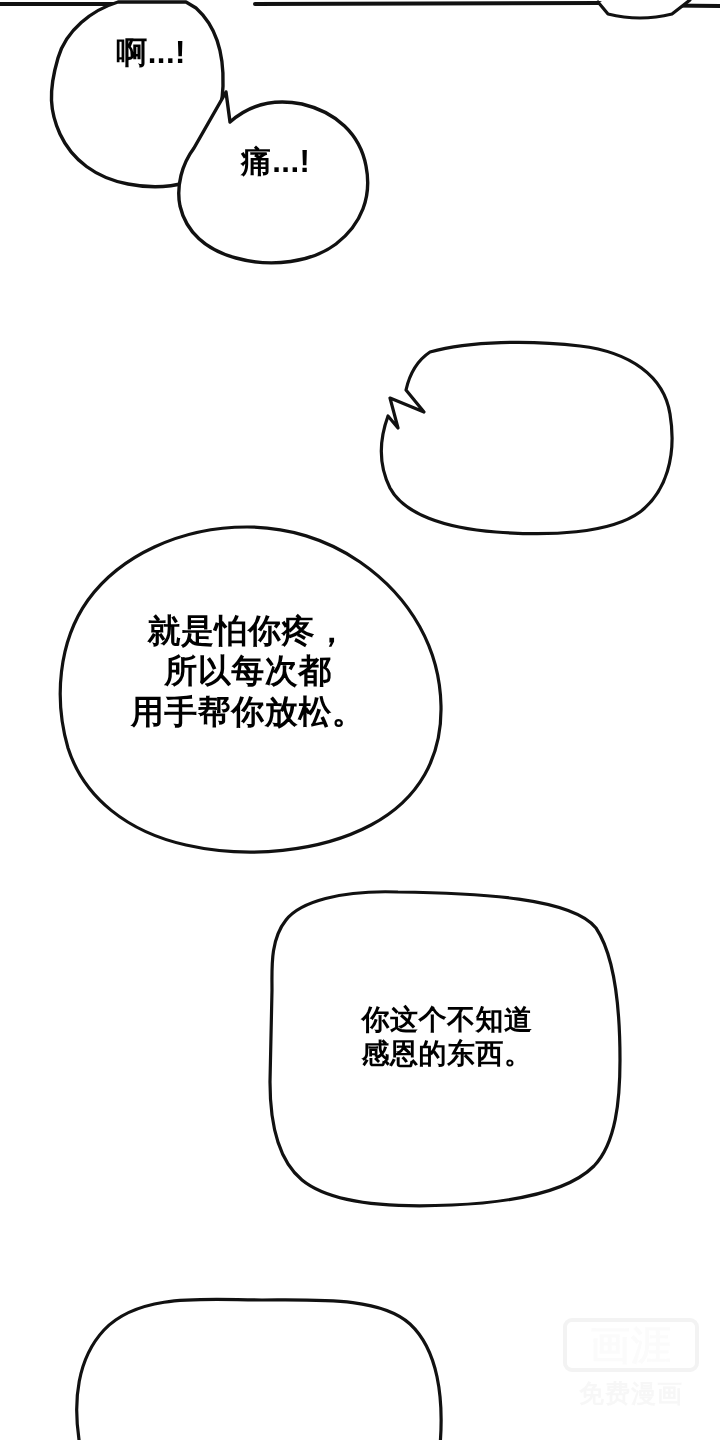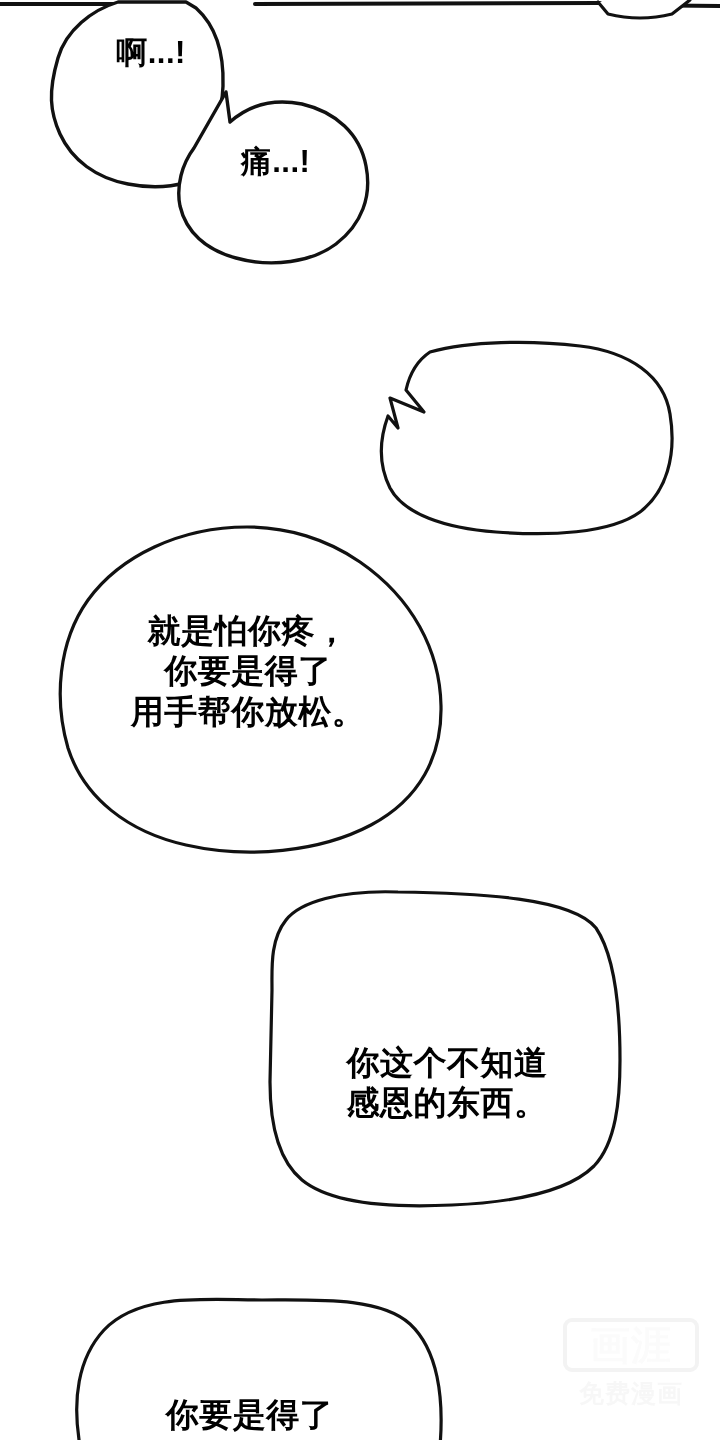"就是怕你疼，" div.bubble-text { text: 你要是得了 -> 所以每次都 }
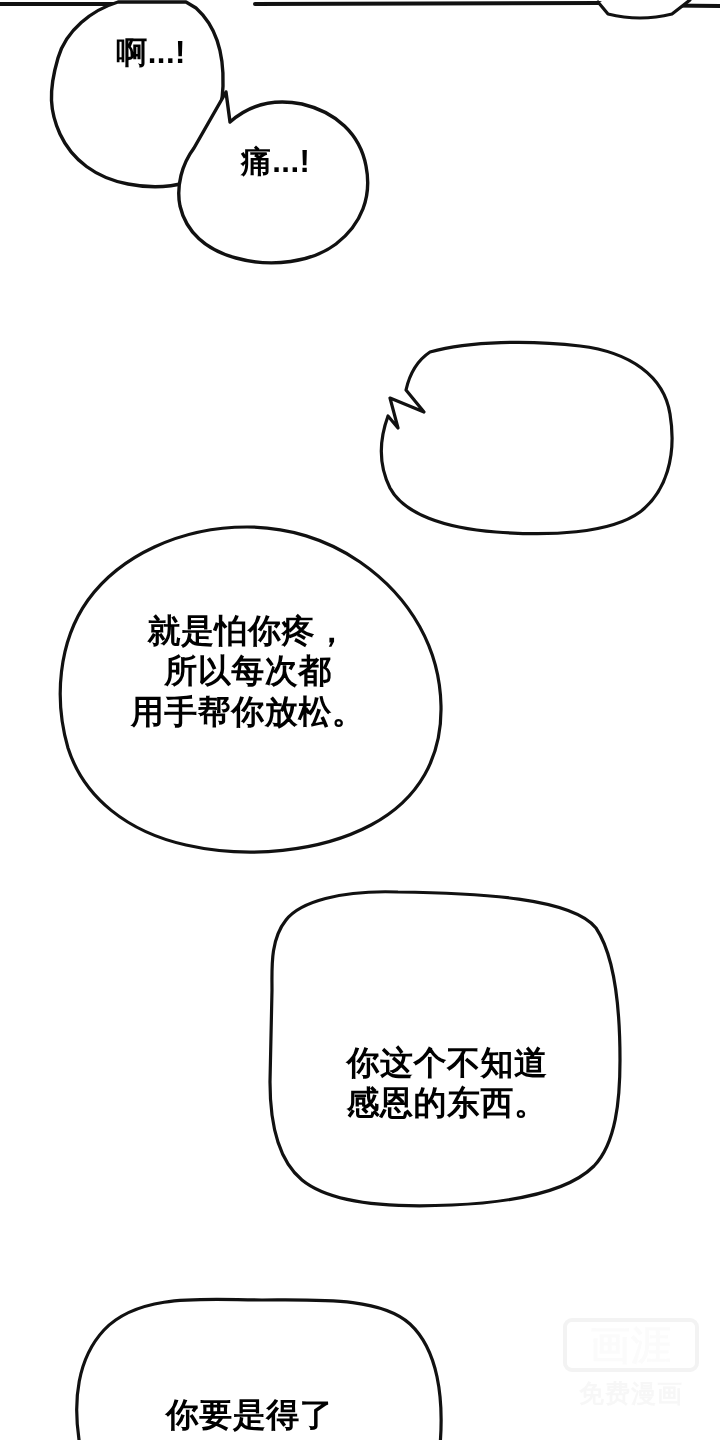"你这个不知道" #txt-ungrate { font-size: 33px -> 28px; top: 1043px -> 1003px }
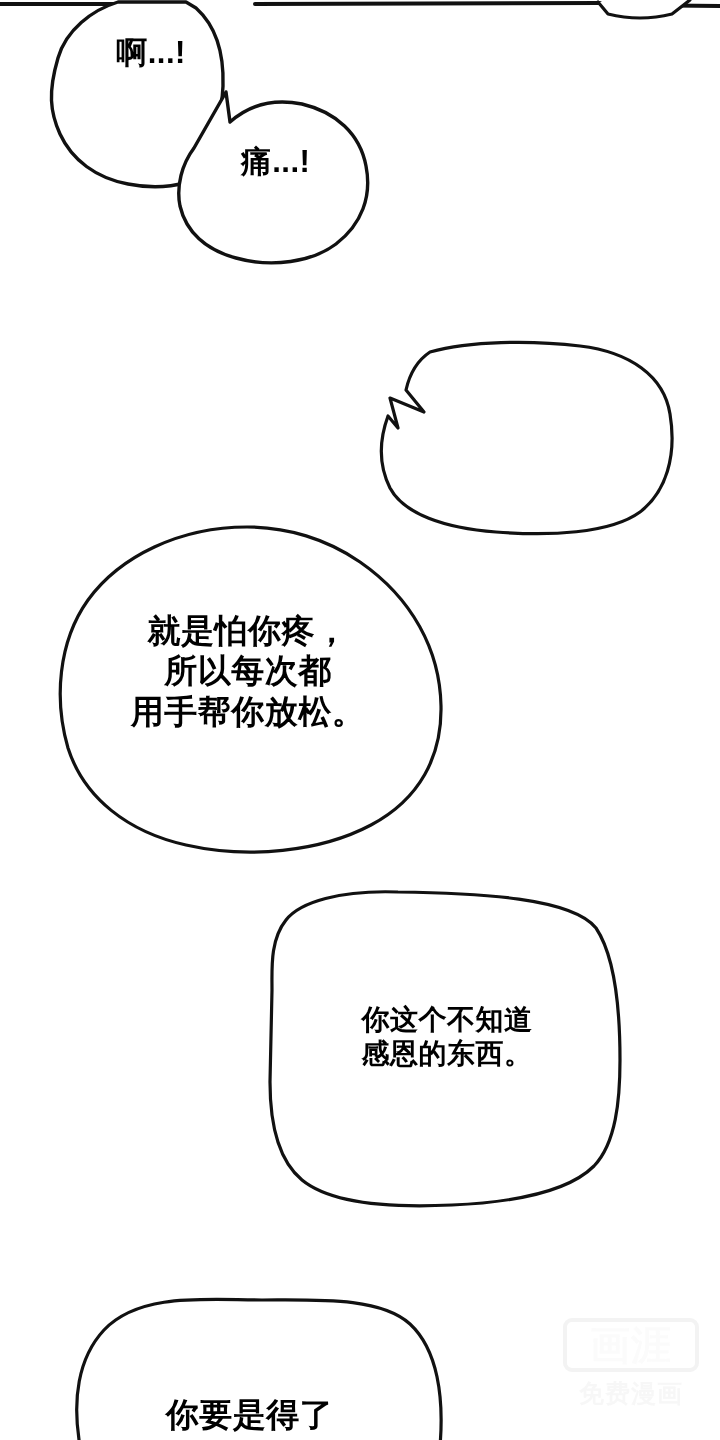"你要是得了" div.bubble-text { html: <div>你要是得了</div> -> none }
